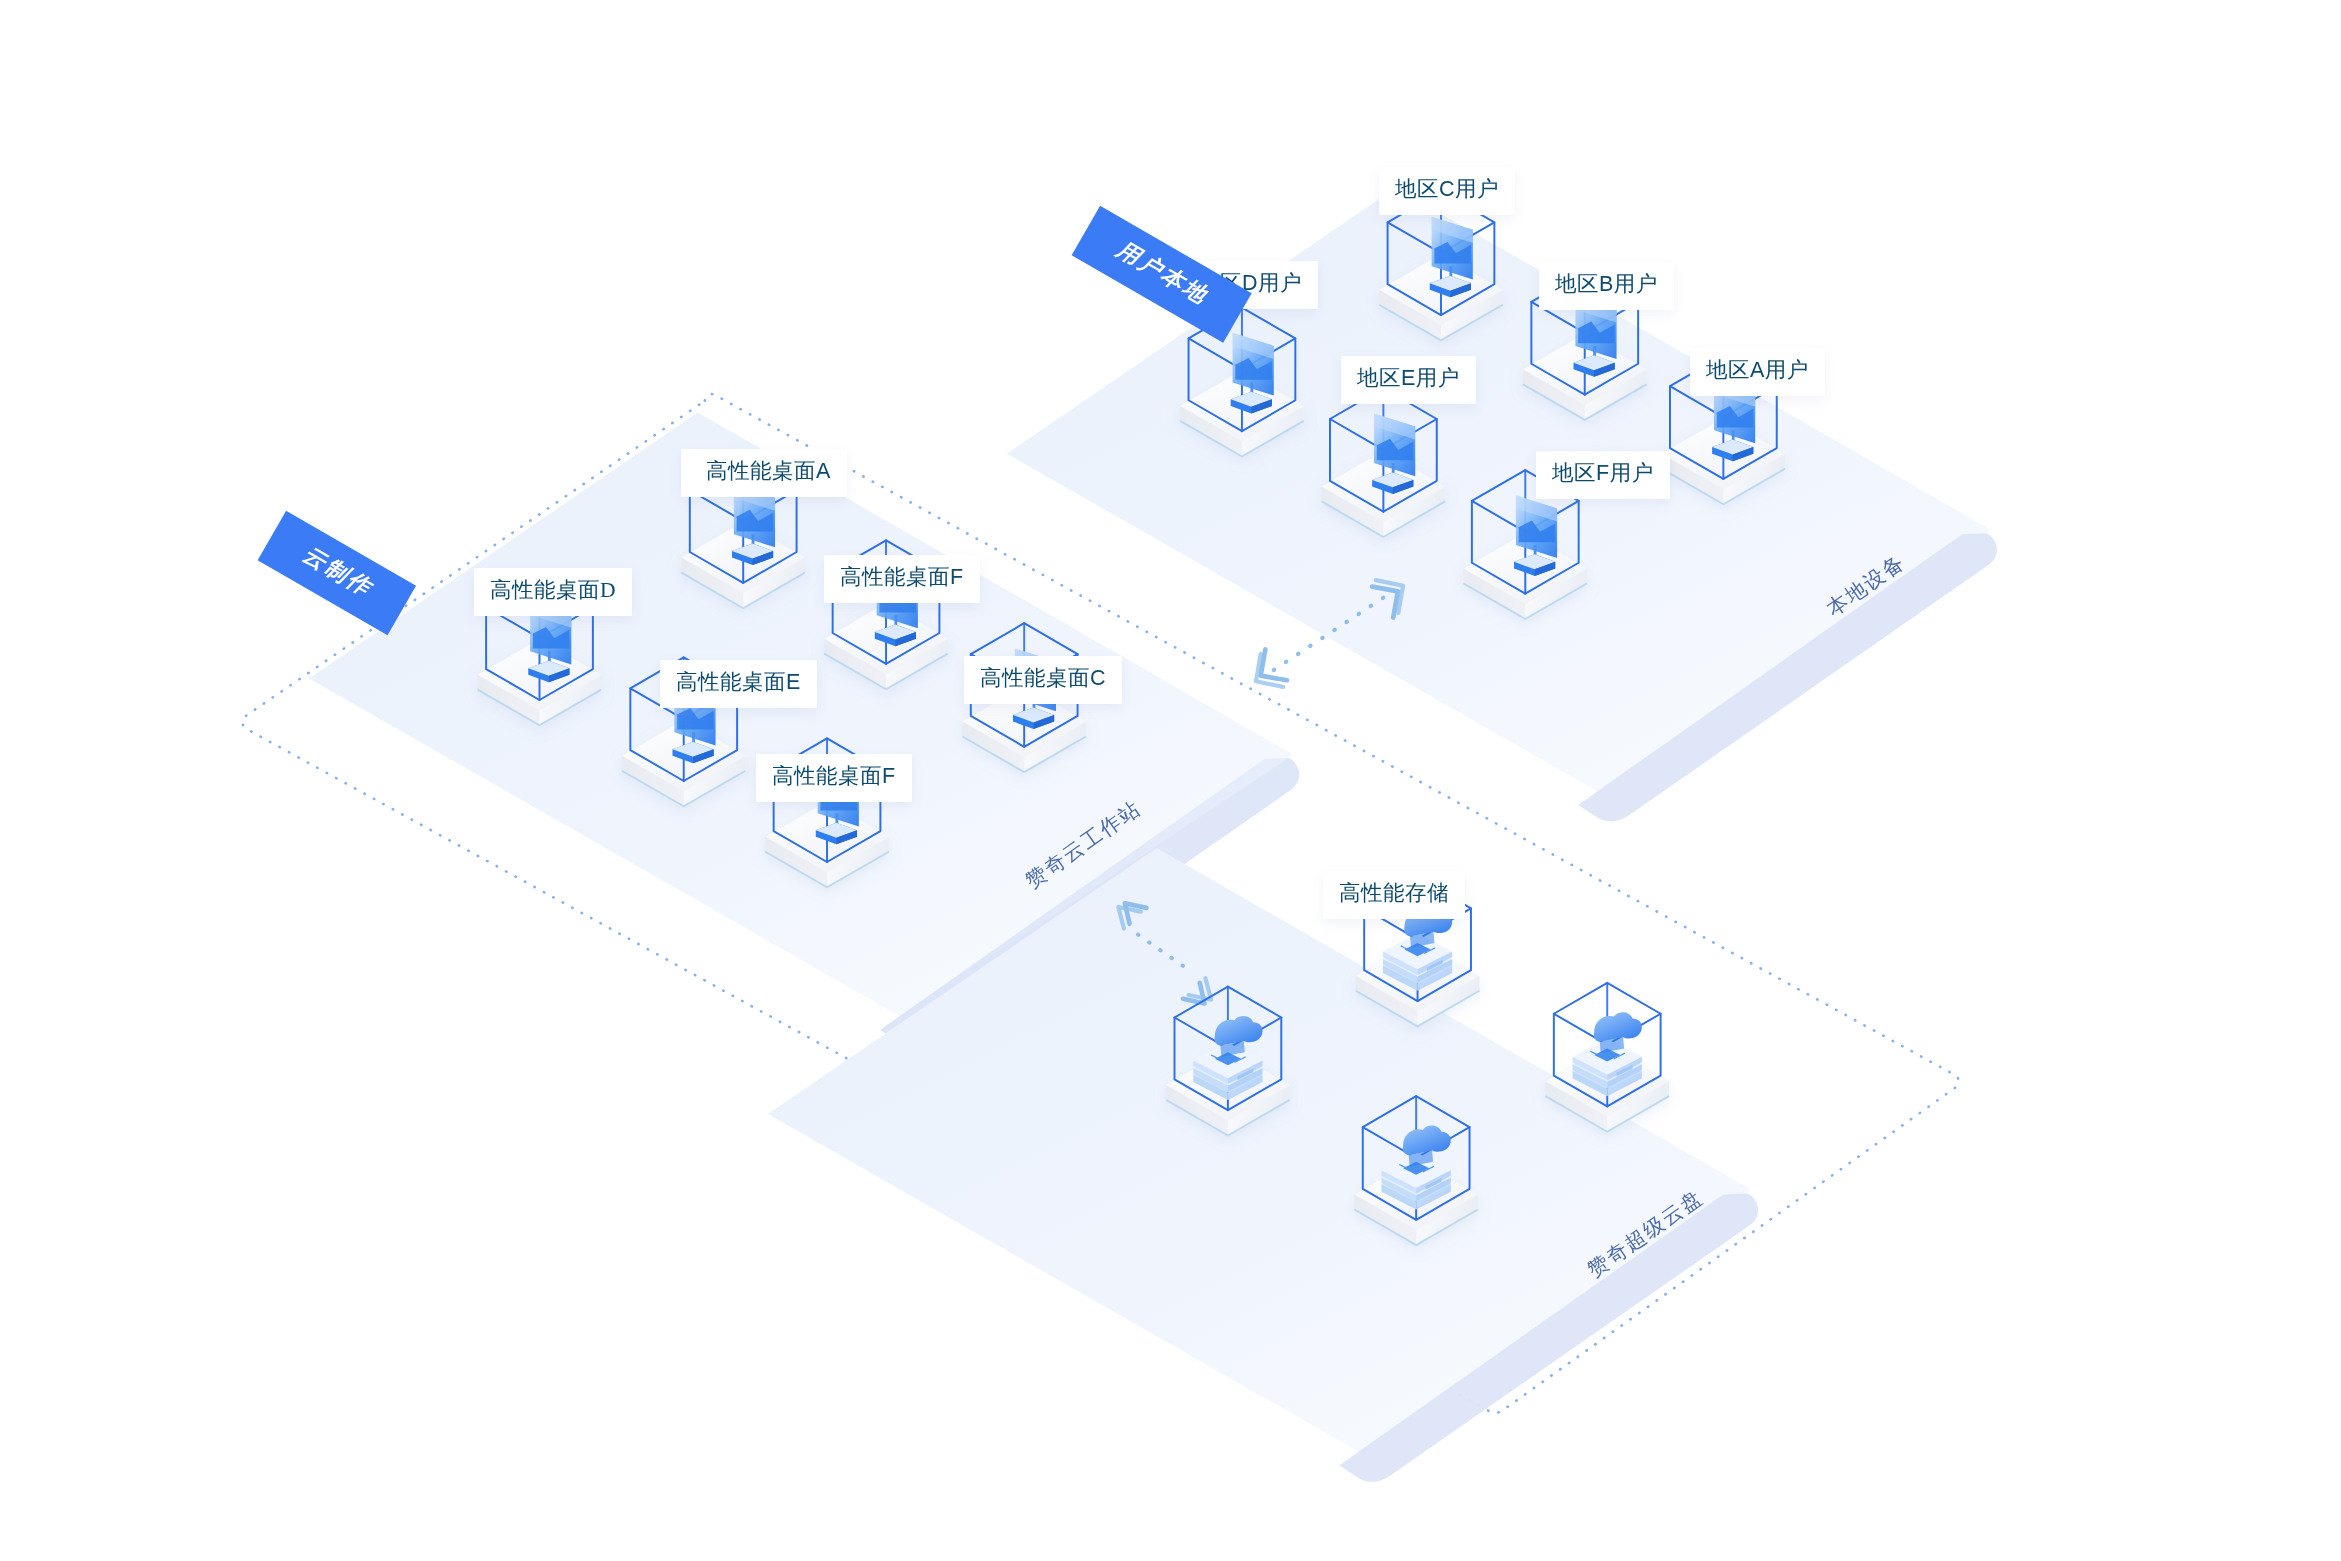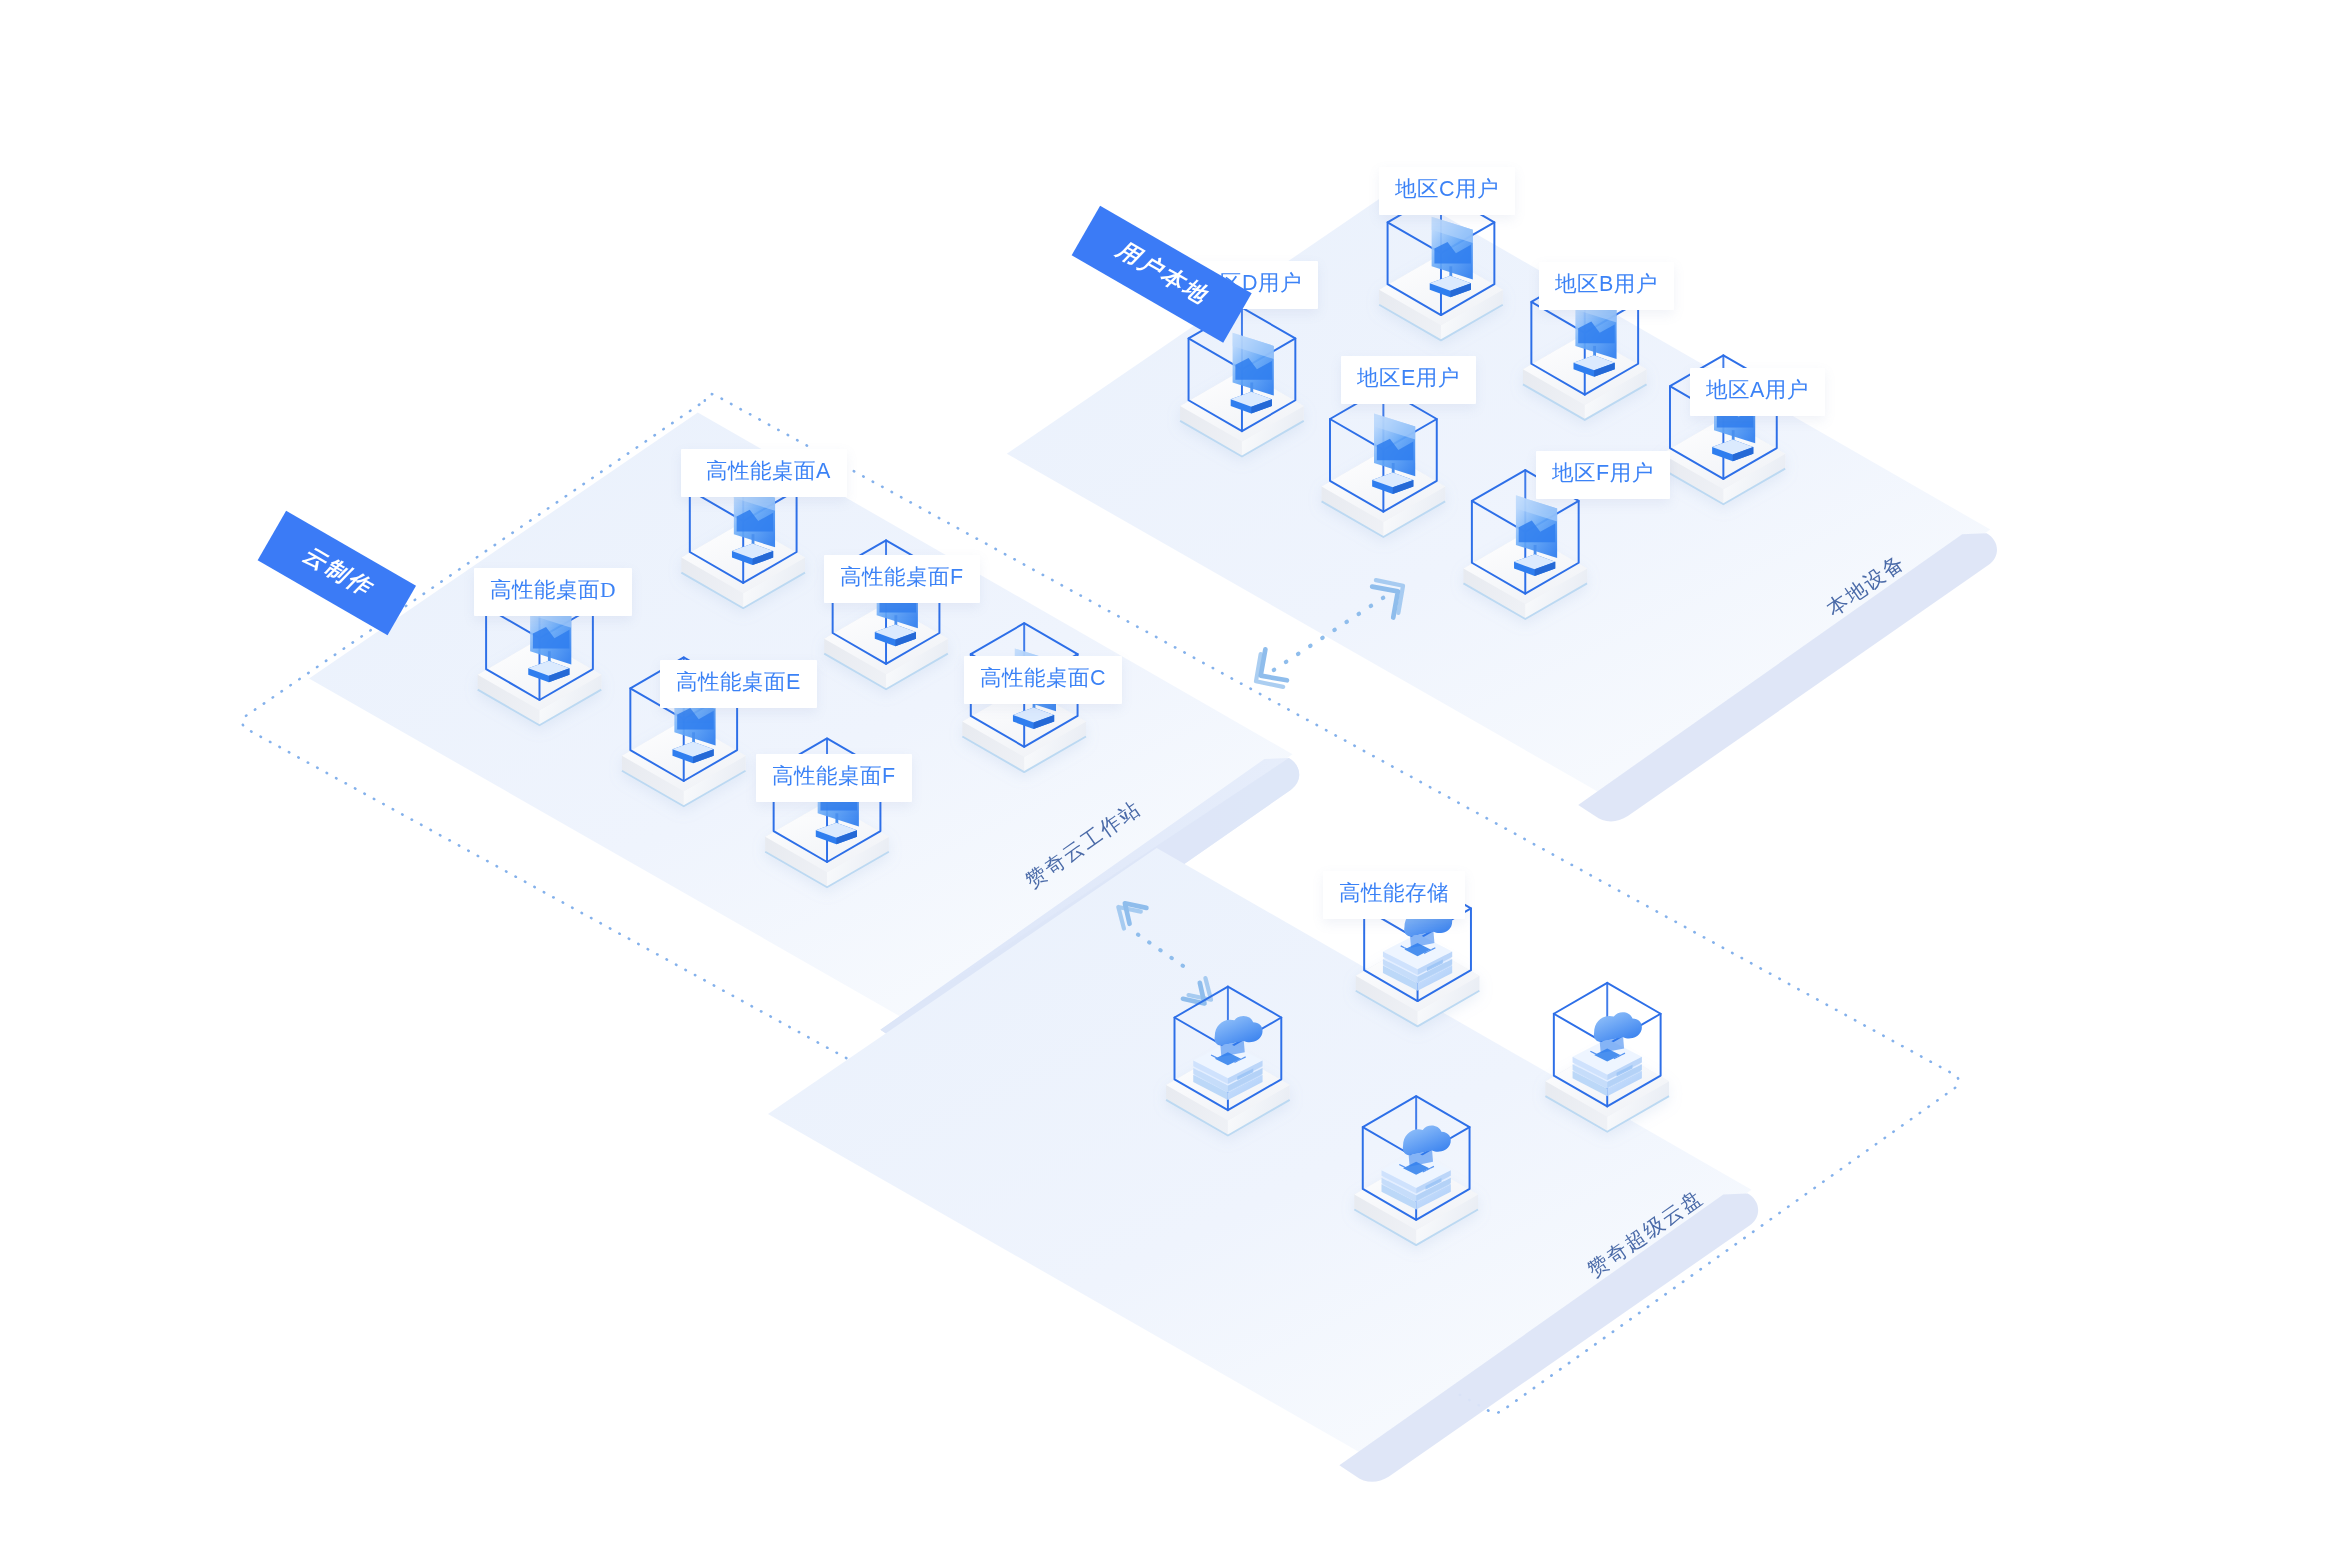"地区C用户" .chip { color: #3b82f6 -> #0c4a6e }
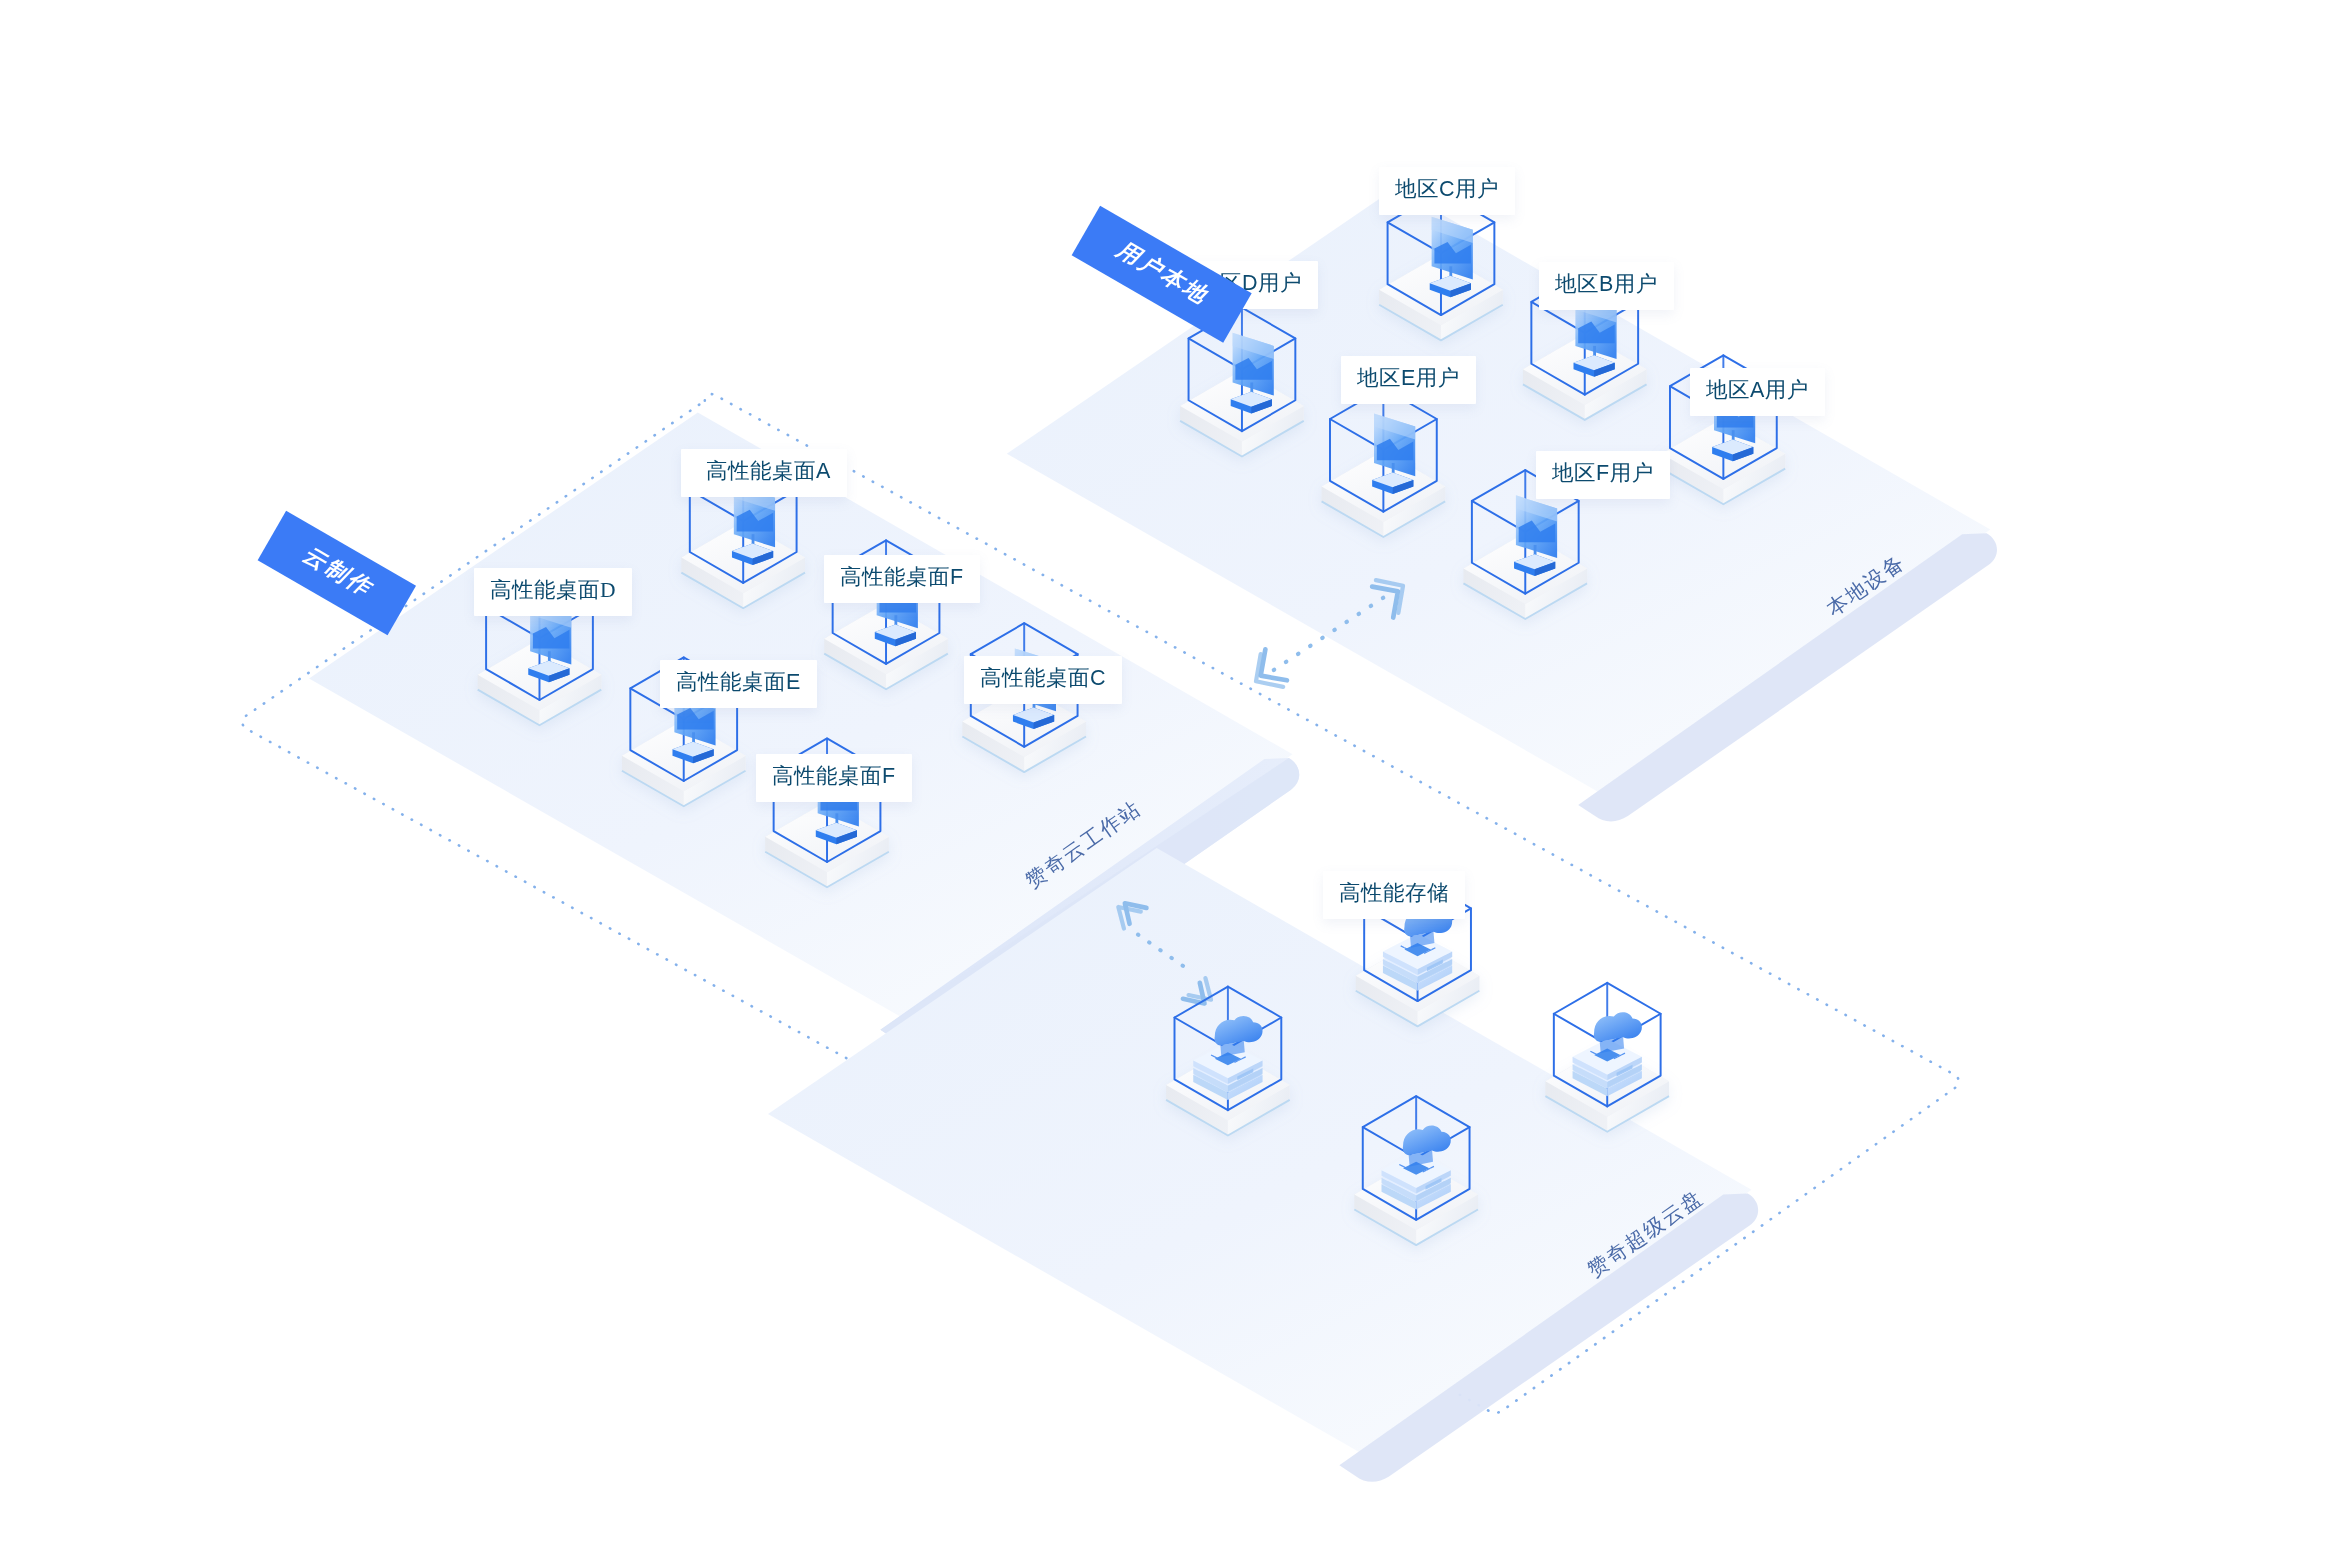"地区A用户" div.chip { top: 368px -> 348px }
